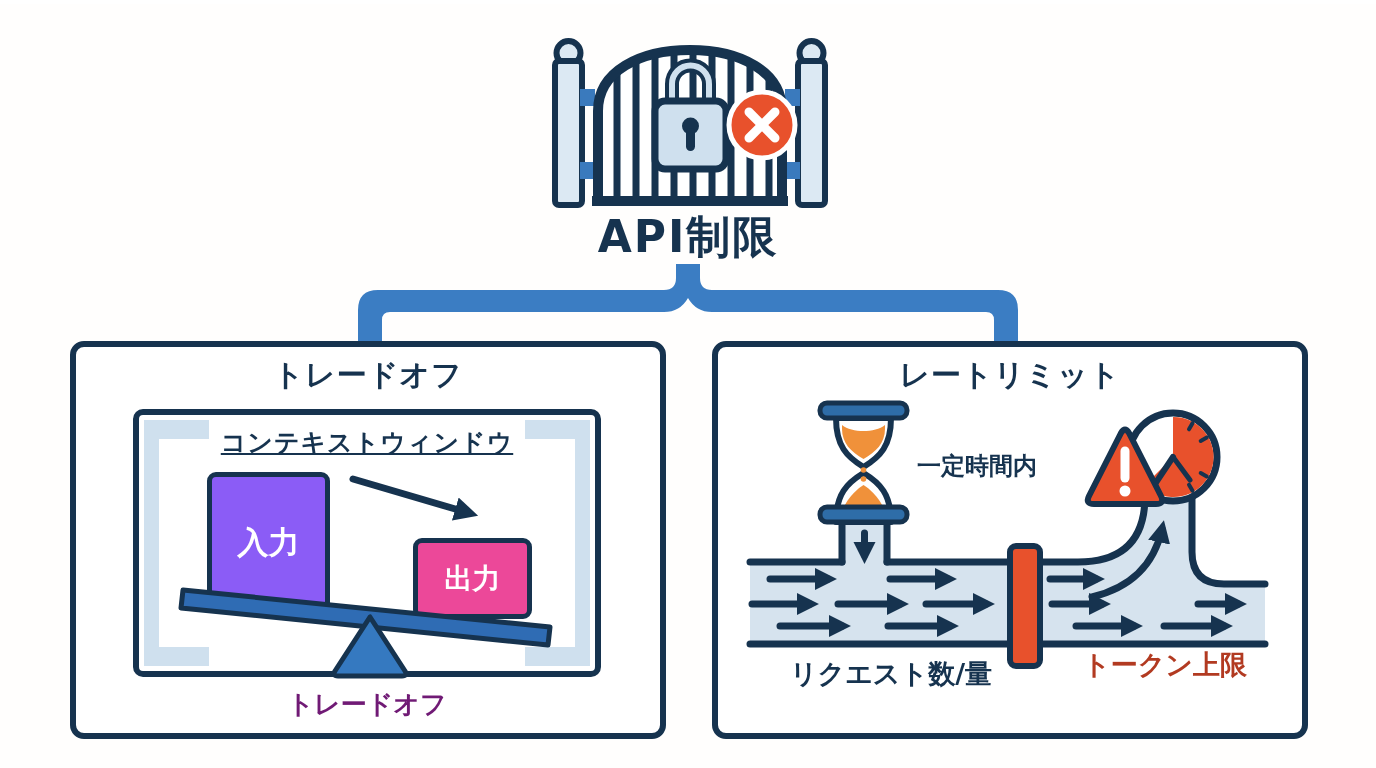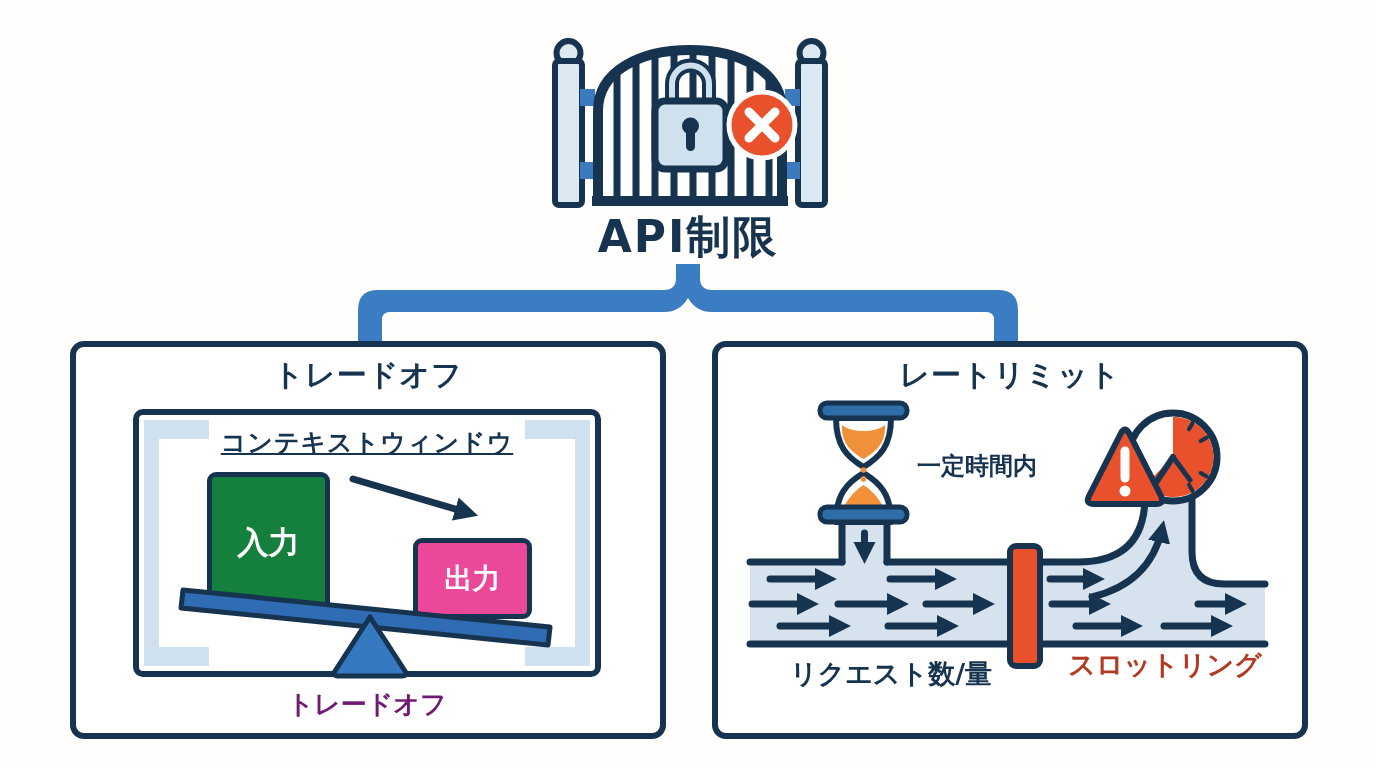"入力" .input-weight { background: #15803d -> #8b5cf6 }
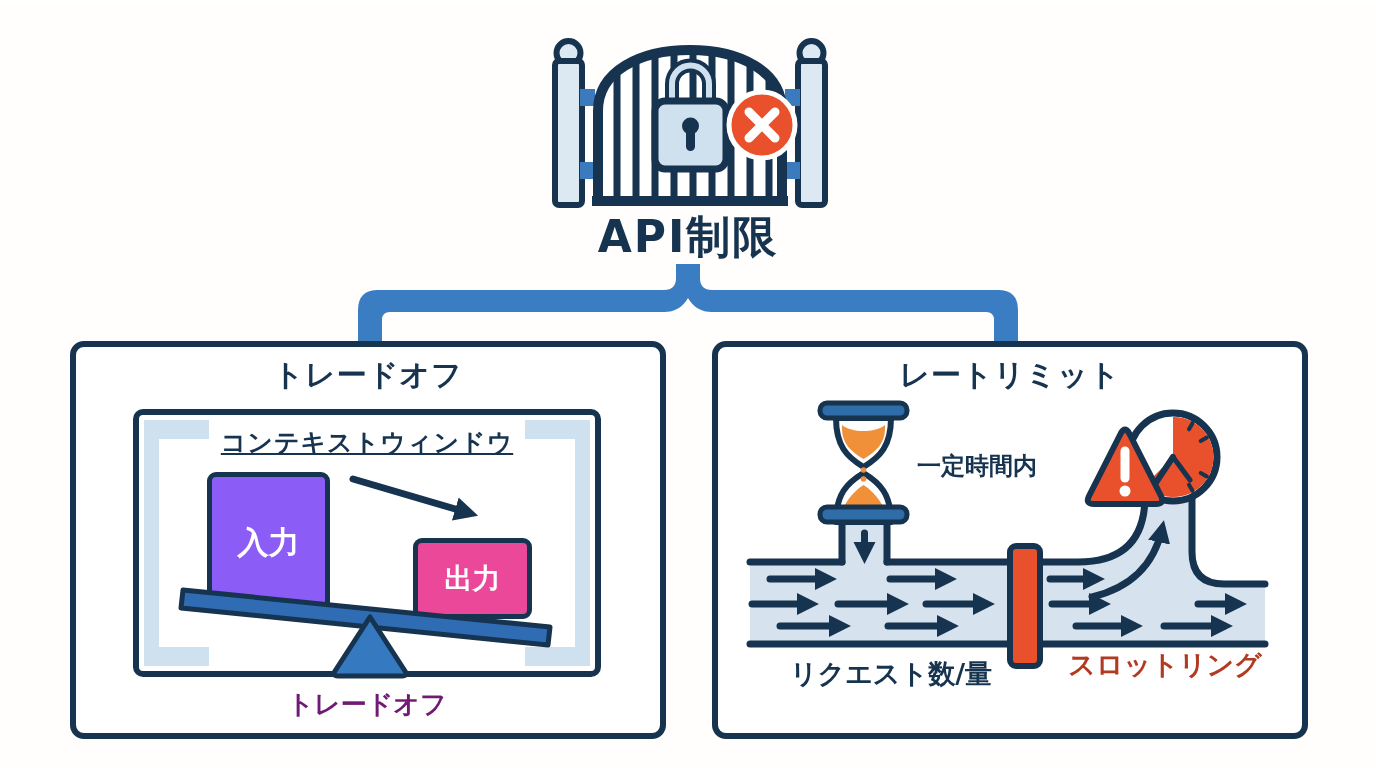"スロットリング" div { text: スロットリング -> トークン上限 }
